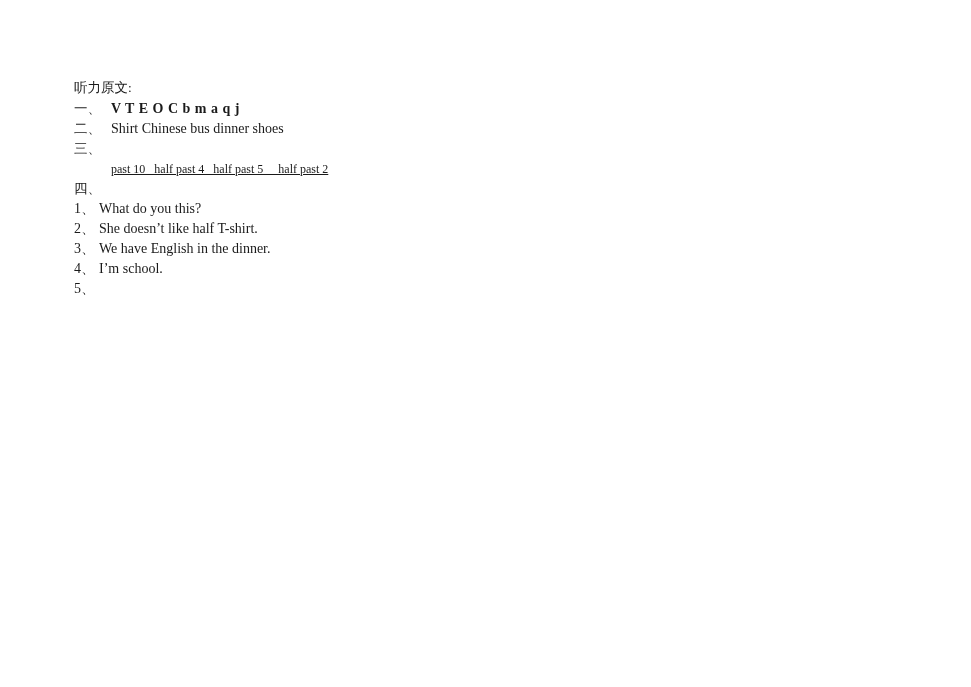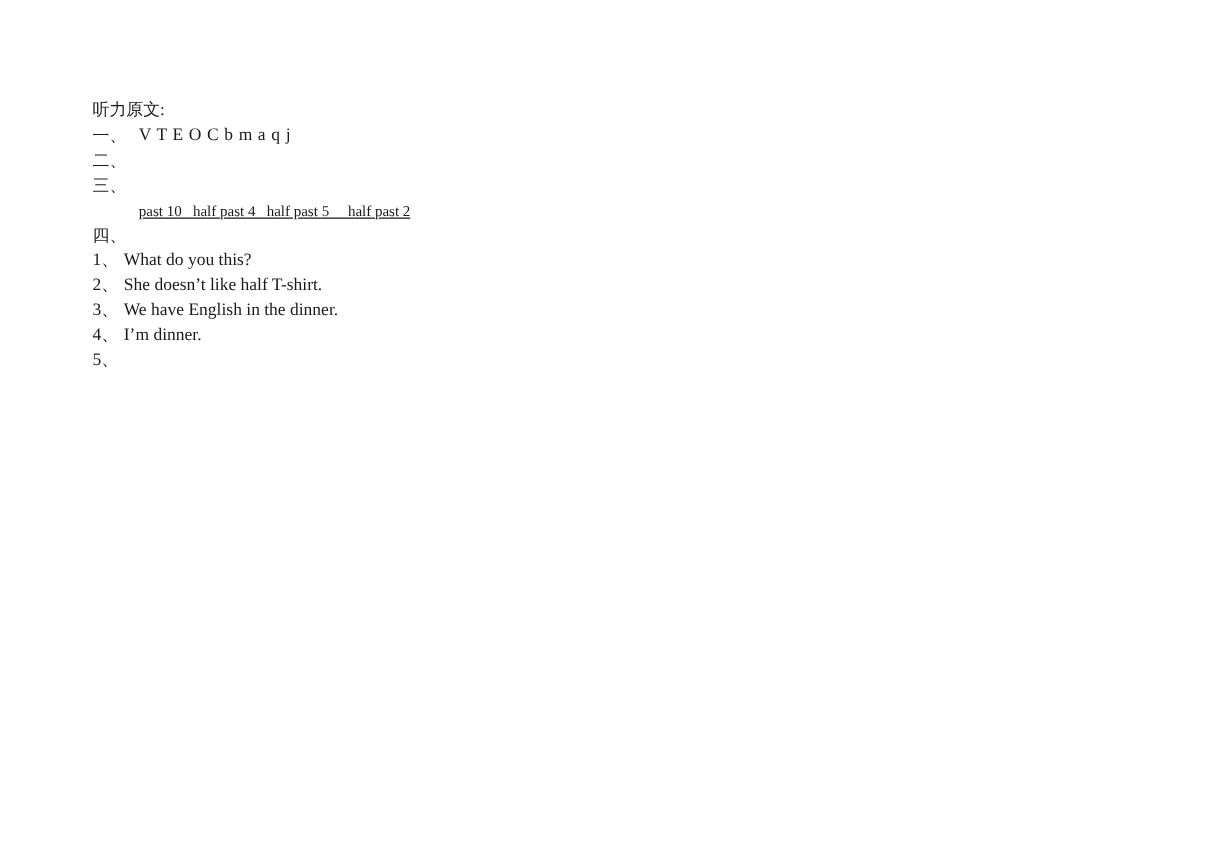"V T E O C" .letters { font-weight: none -> bold }
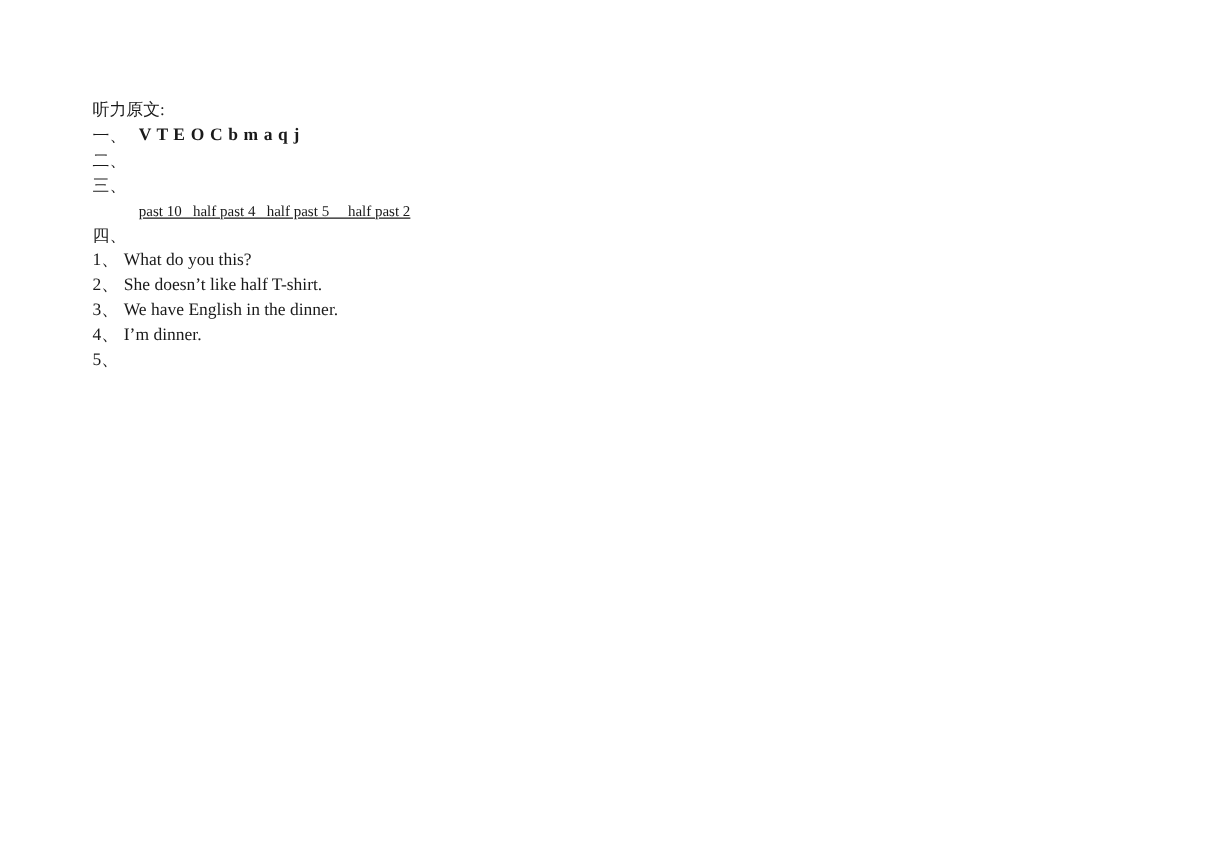"Shirt Chinese bus dinner shoes" span.content { html: none -> <span>Shirt Chinese bus dinner shoes</span> }
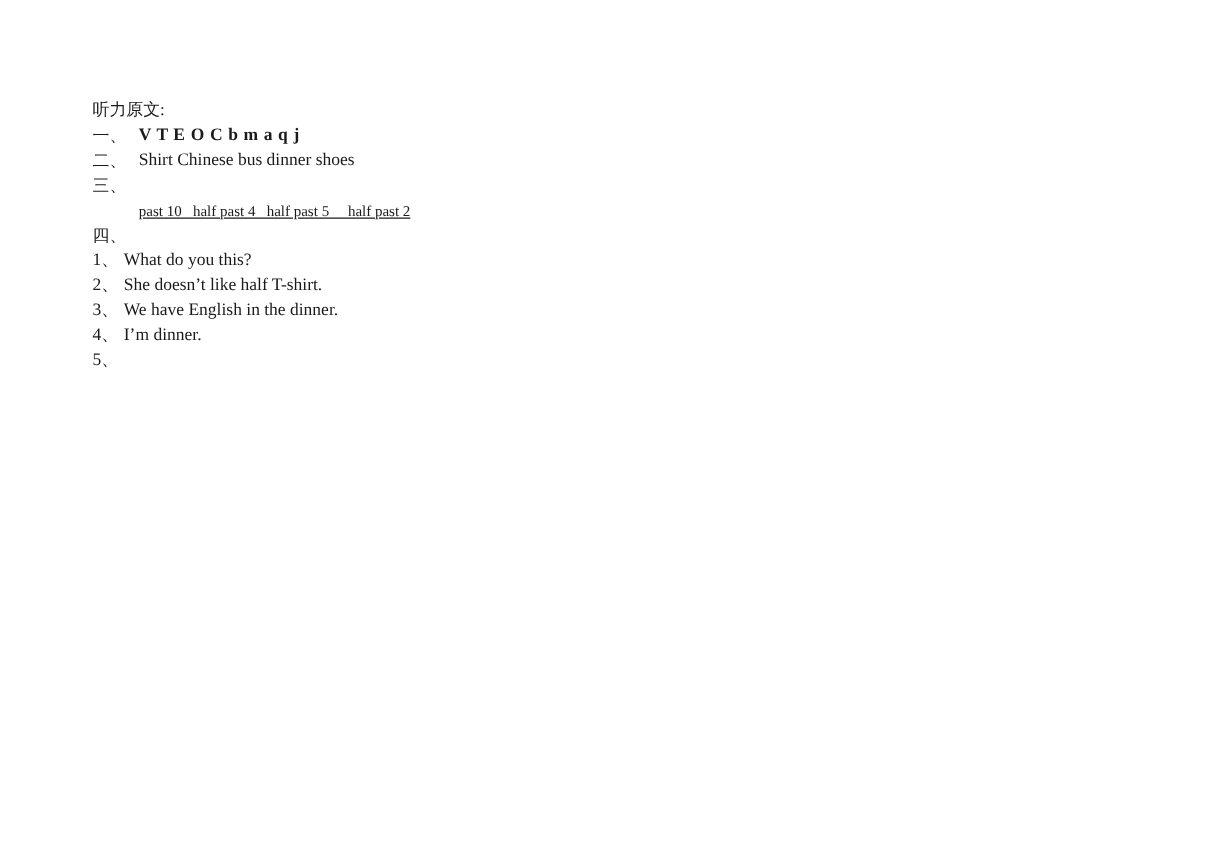"I’m dinner." span.content { text: dinner -> school }
